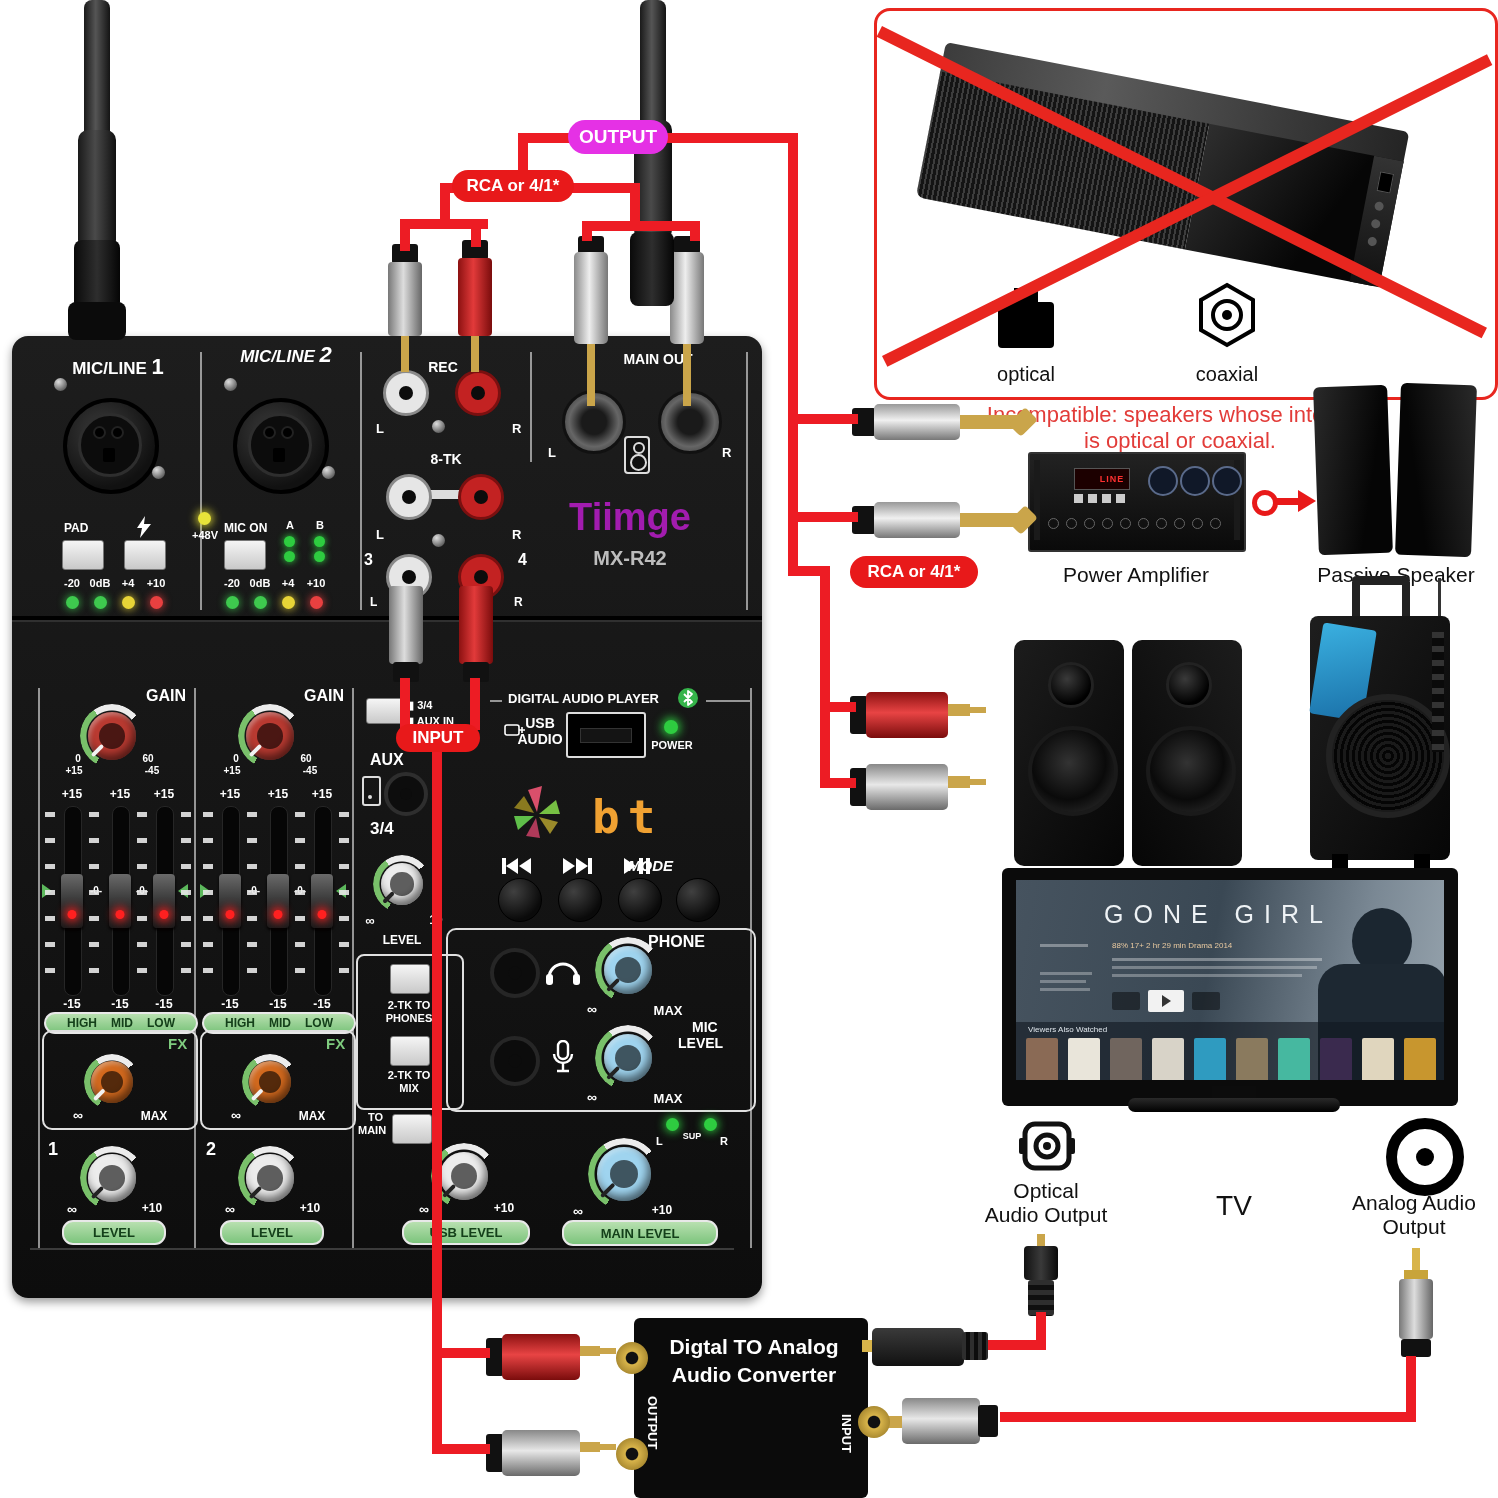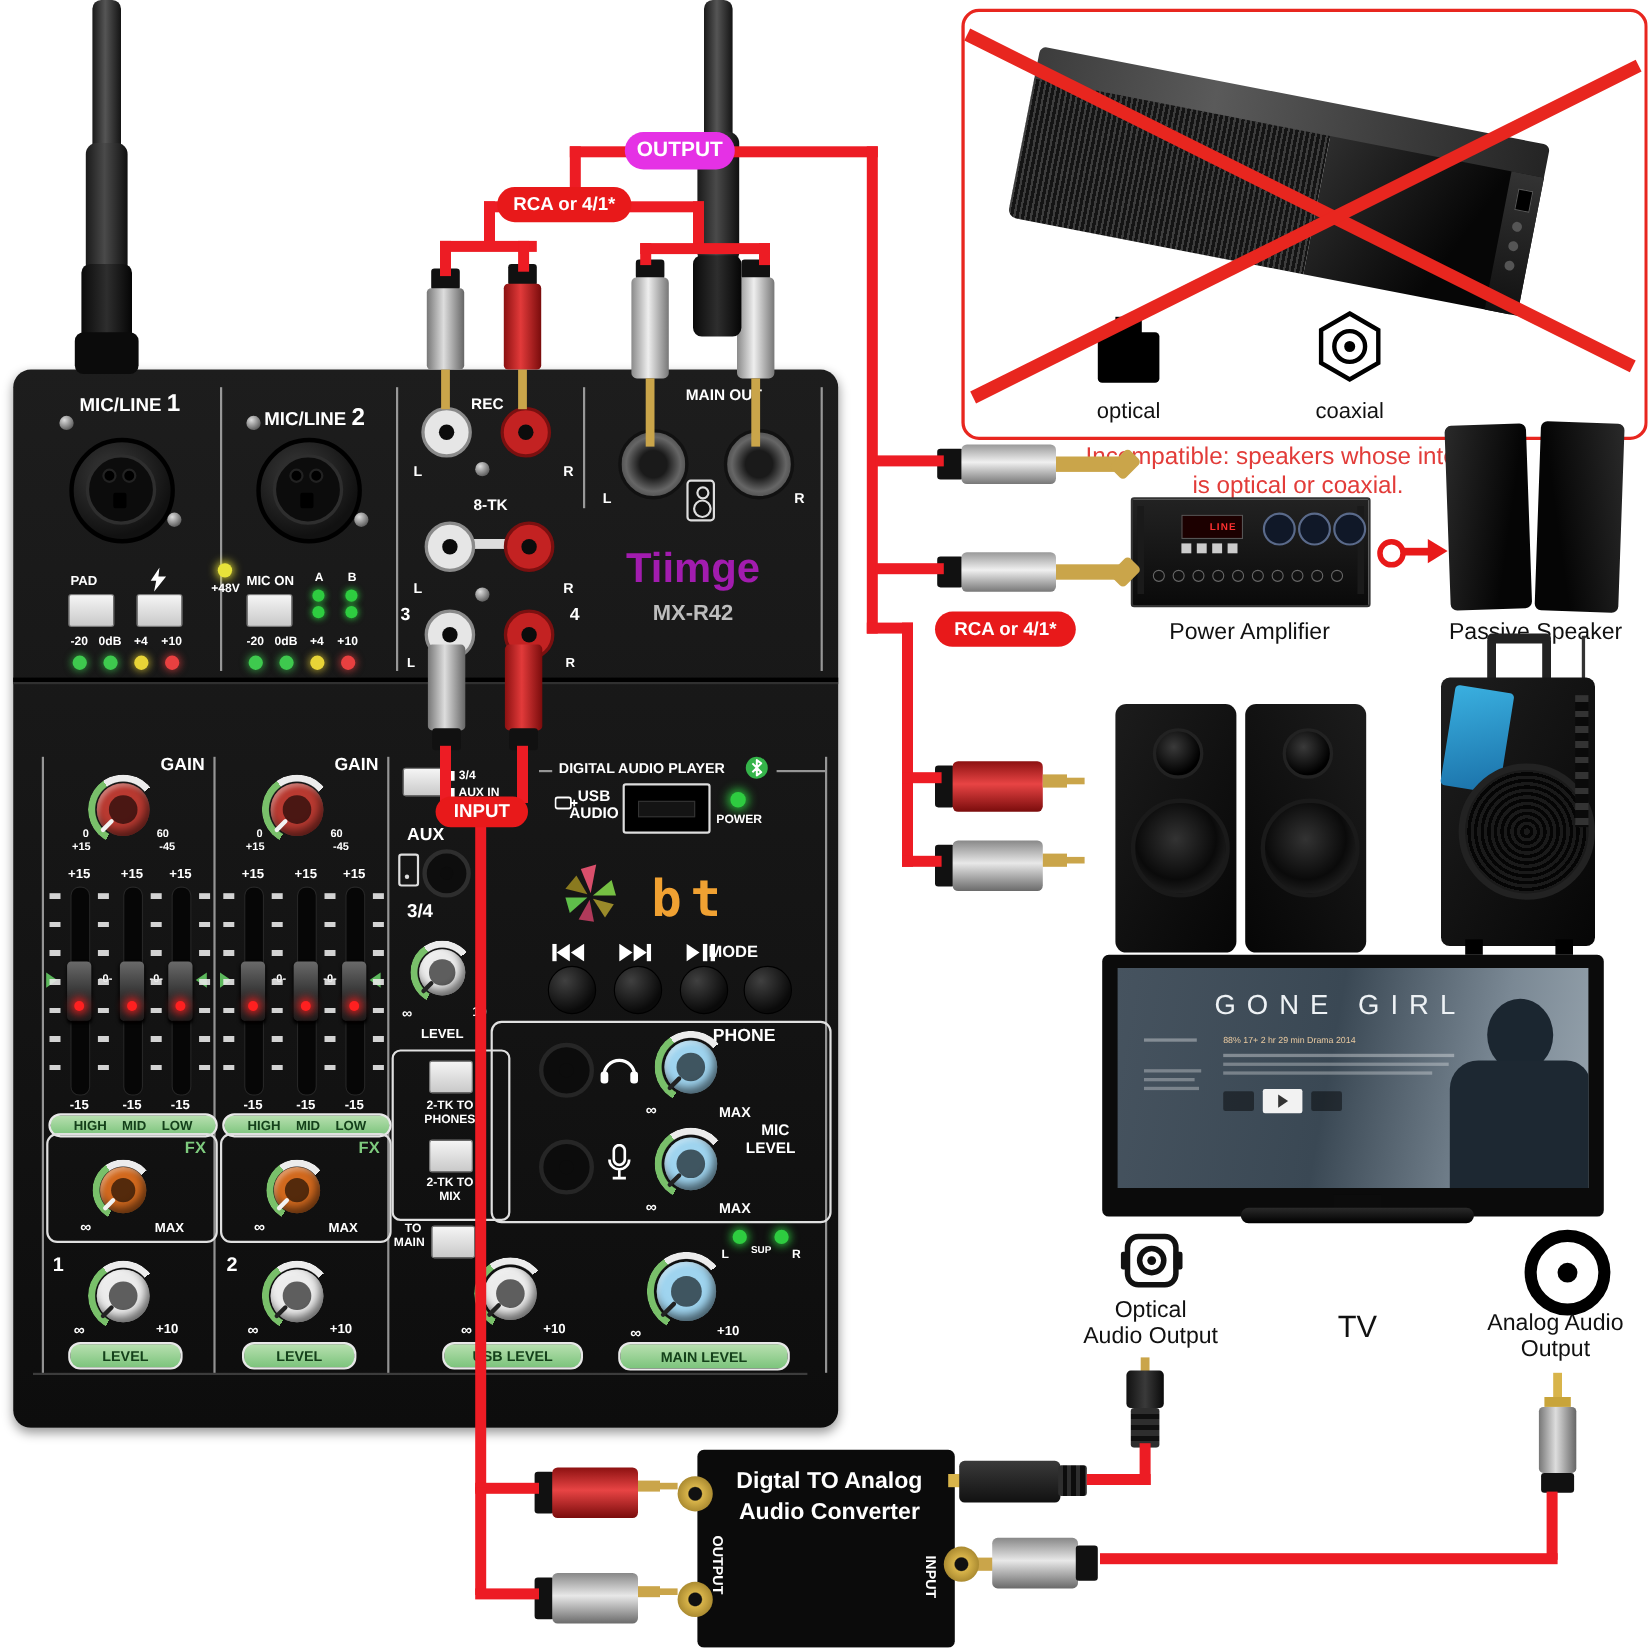"MIC/LINE 2" div.t { font-style: none -> italic; top: 368px -> 344px }
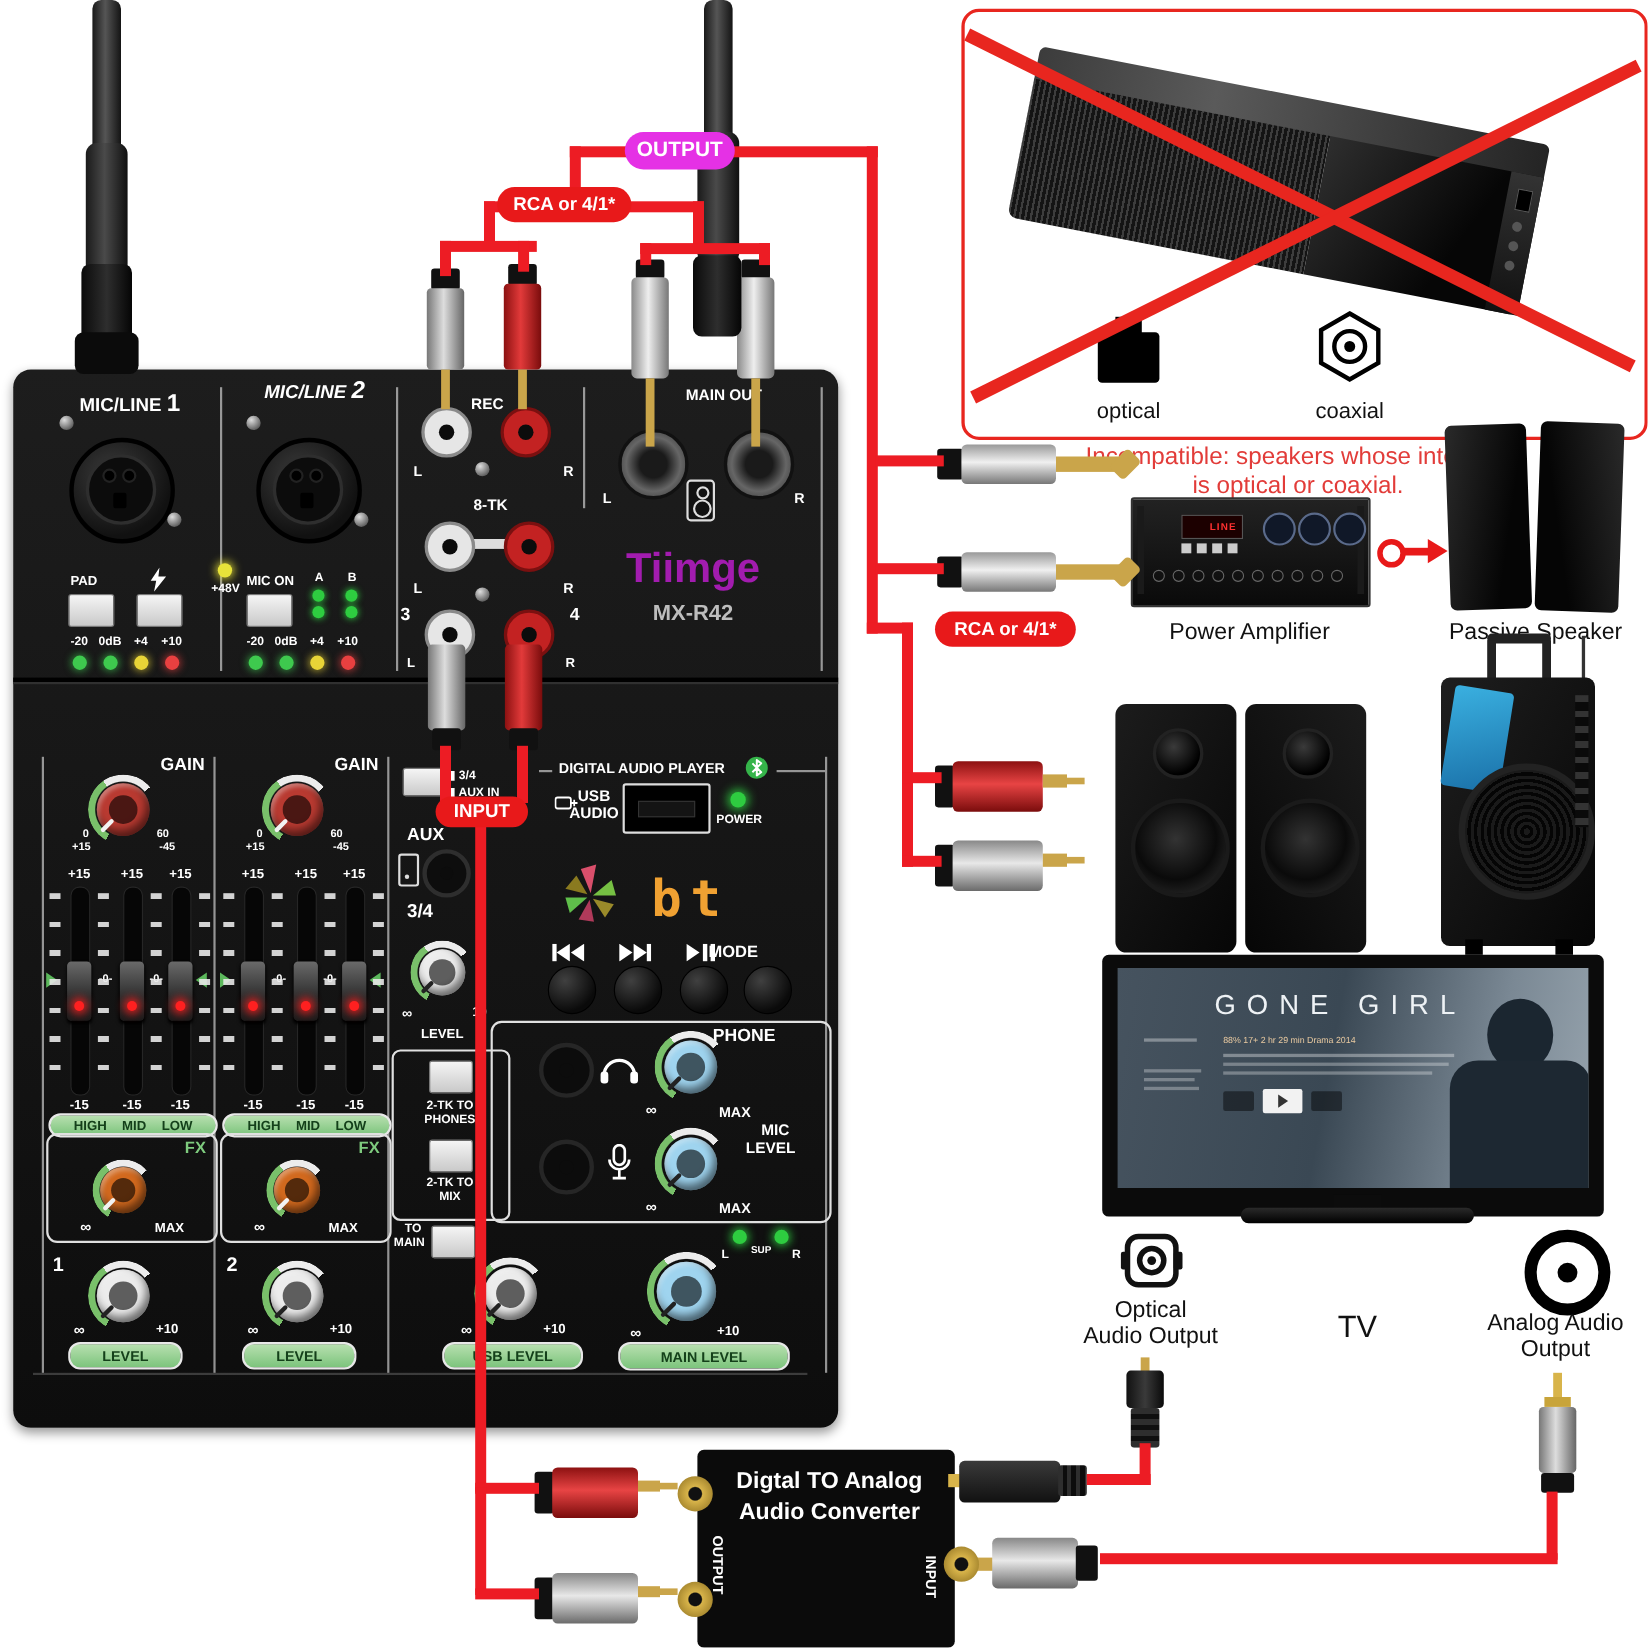"MODE" div.t { font-style: none -> italic; left: 644px -> 628px }
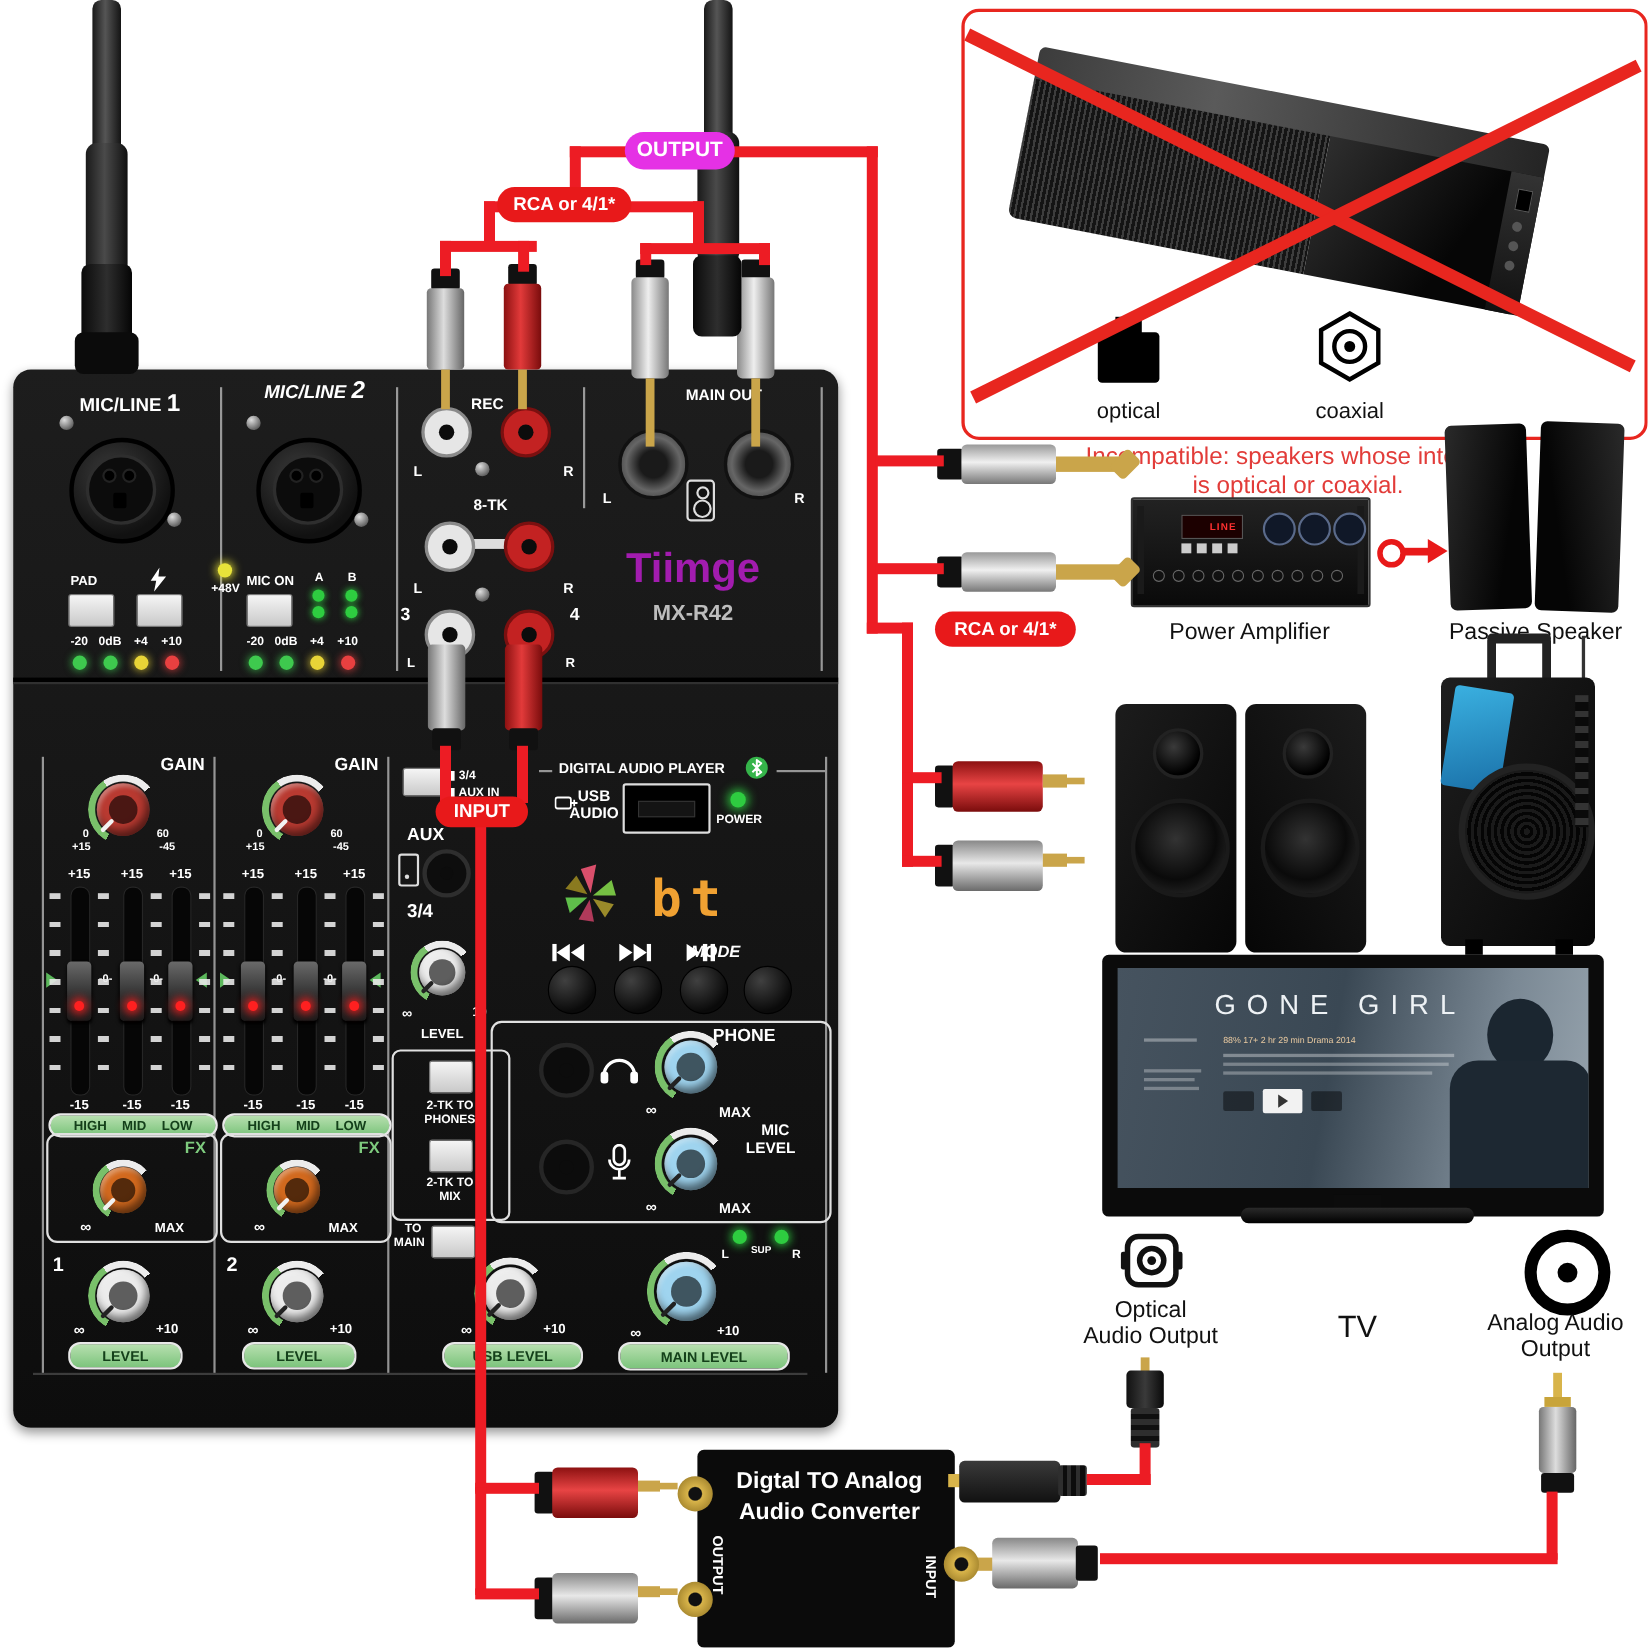"Viewers Also Watched" div.abs { html: none -> <div> <div>Viewers Also Watched</div> <div> <div></div> <div></div> <div></div> <div></div> <div></div> <div></div> <div></div> <div></div> <div></div> <div></div> </div> </div> }
